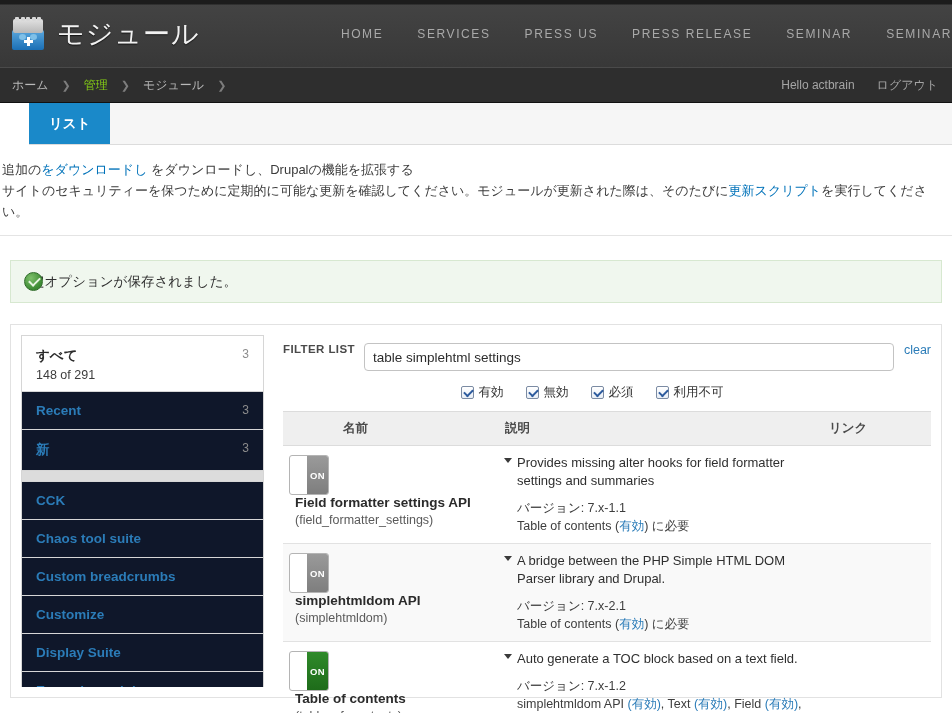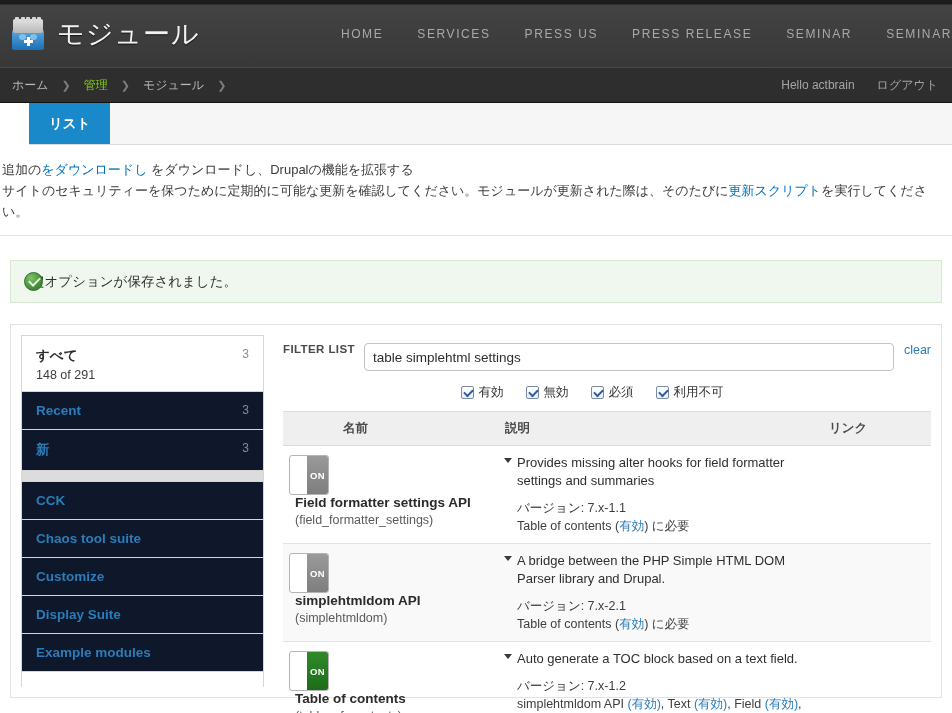"Custom breadcrumbs" div.filter-item { html: none -> <div> <span>Custom breadcrumbs</span> </div> }
